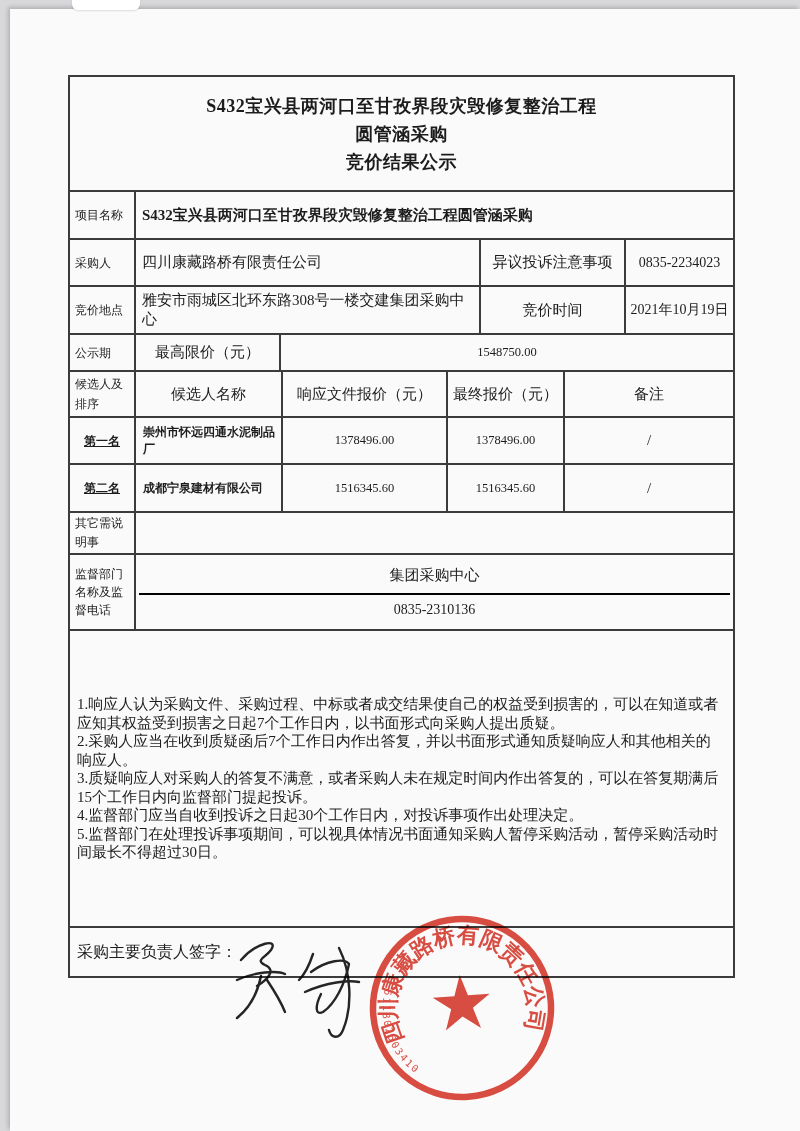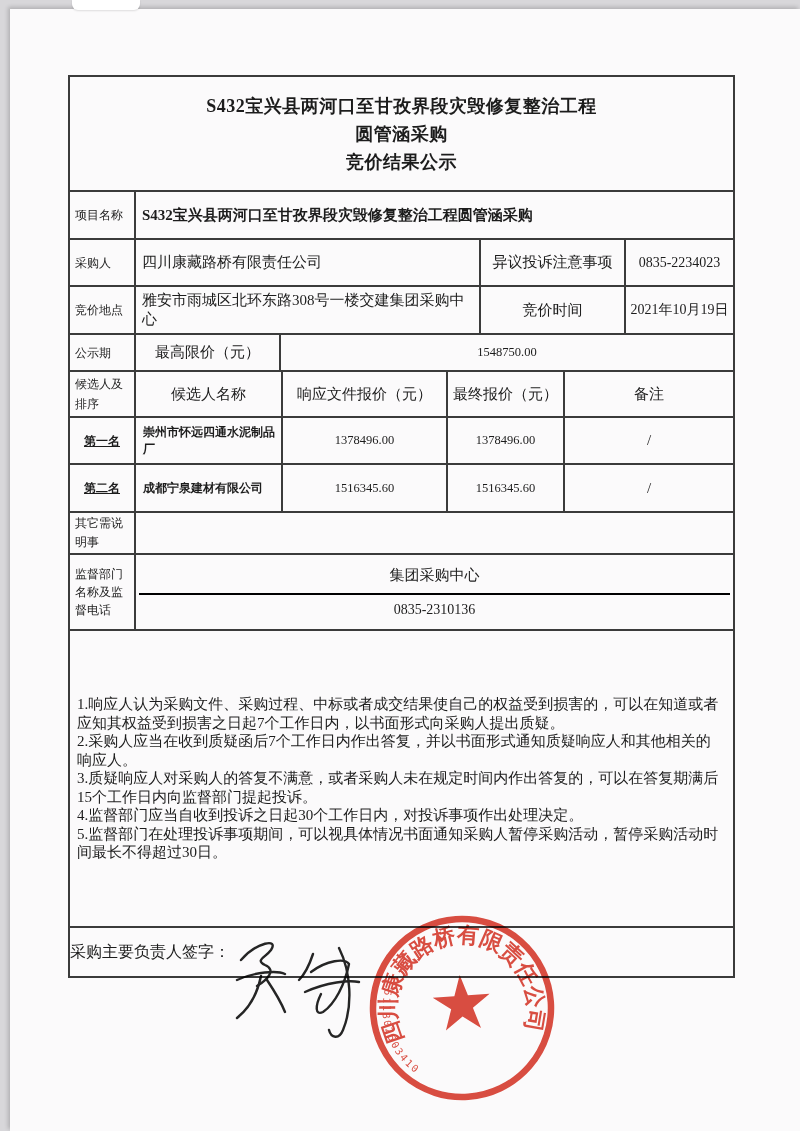"采购主要负责人签字：" .sign-row .td { padding-left: none -> 7px }
